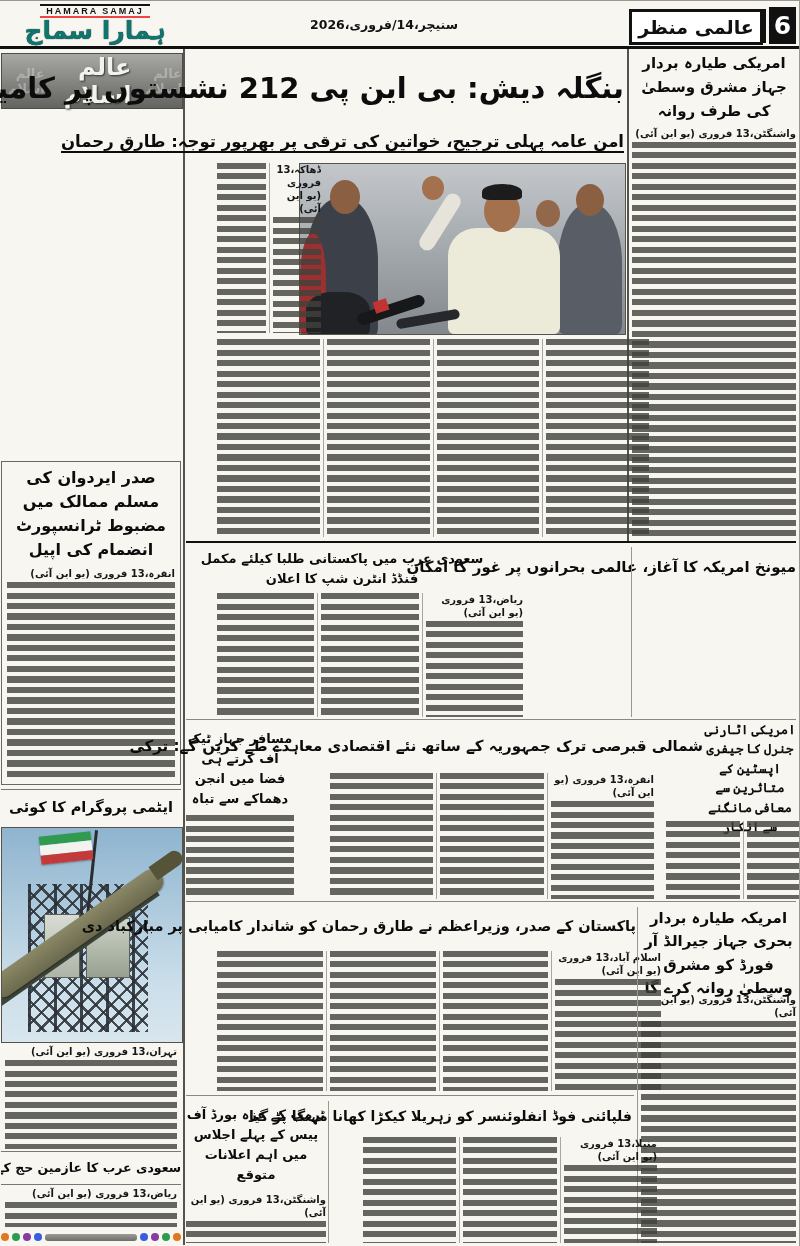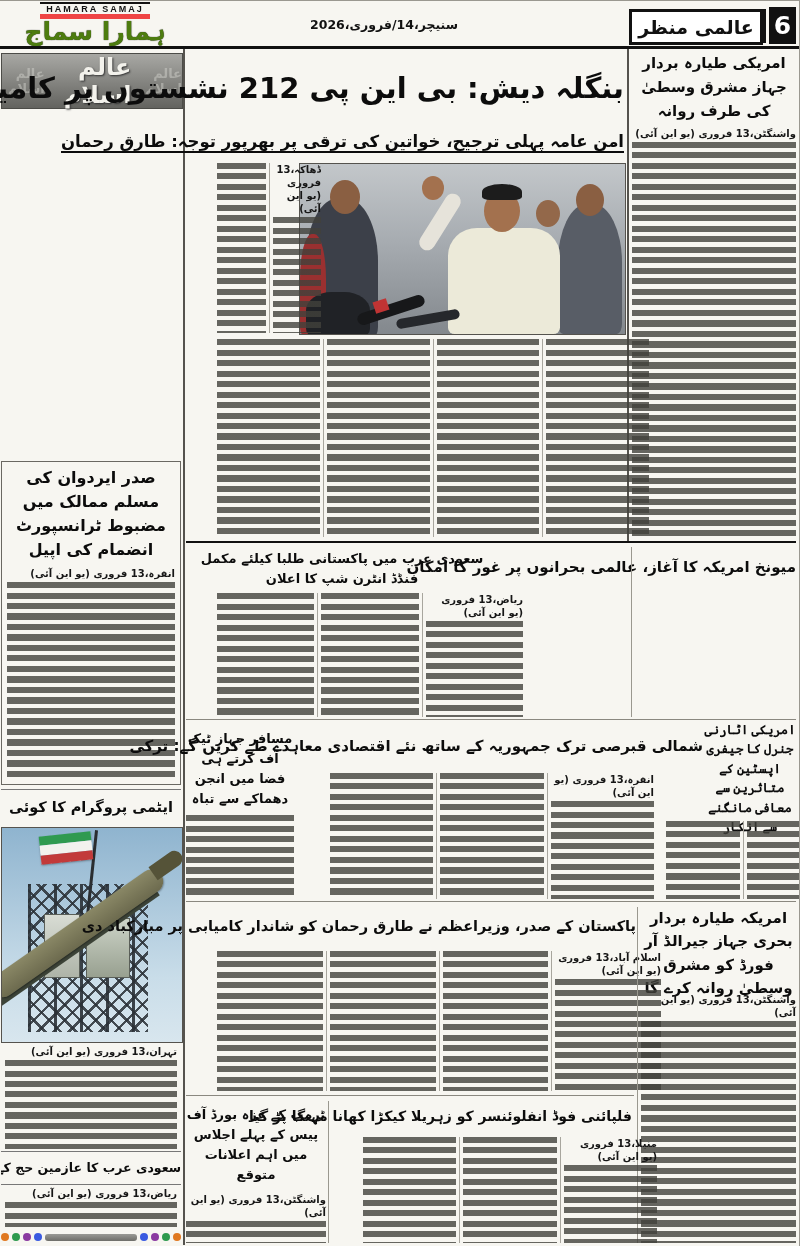"HAMARA SAMAJ" .logo .en { border-bottom: 5px solid #ef4444 -> 2px solid #ef4444 }
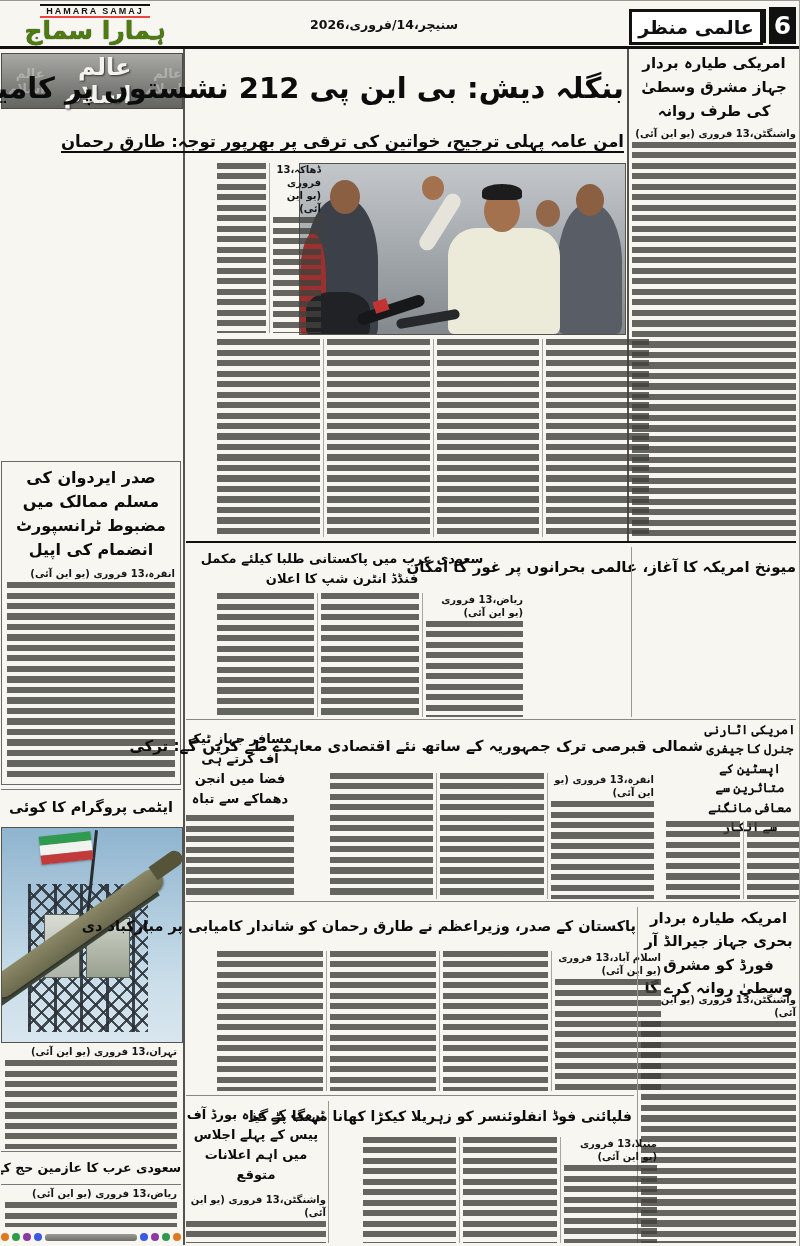"ہمارا سماج" .logo .ur { color: #4d7c0f -> #0f766e }
